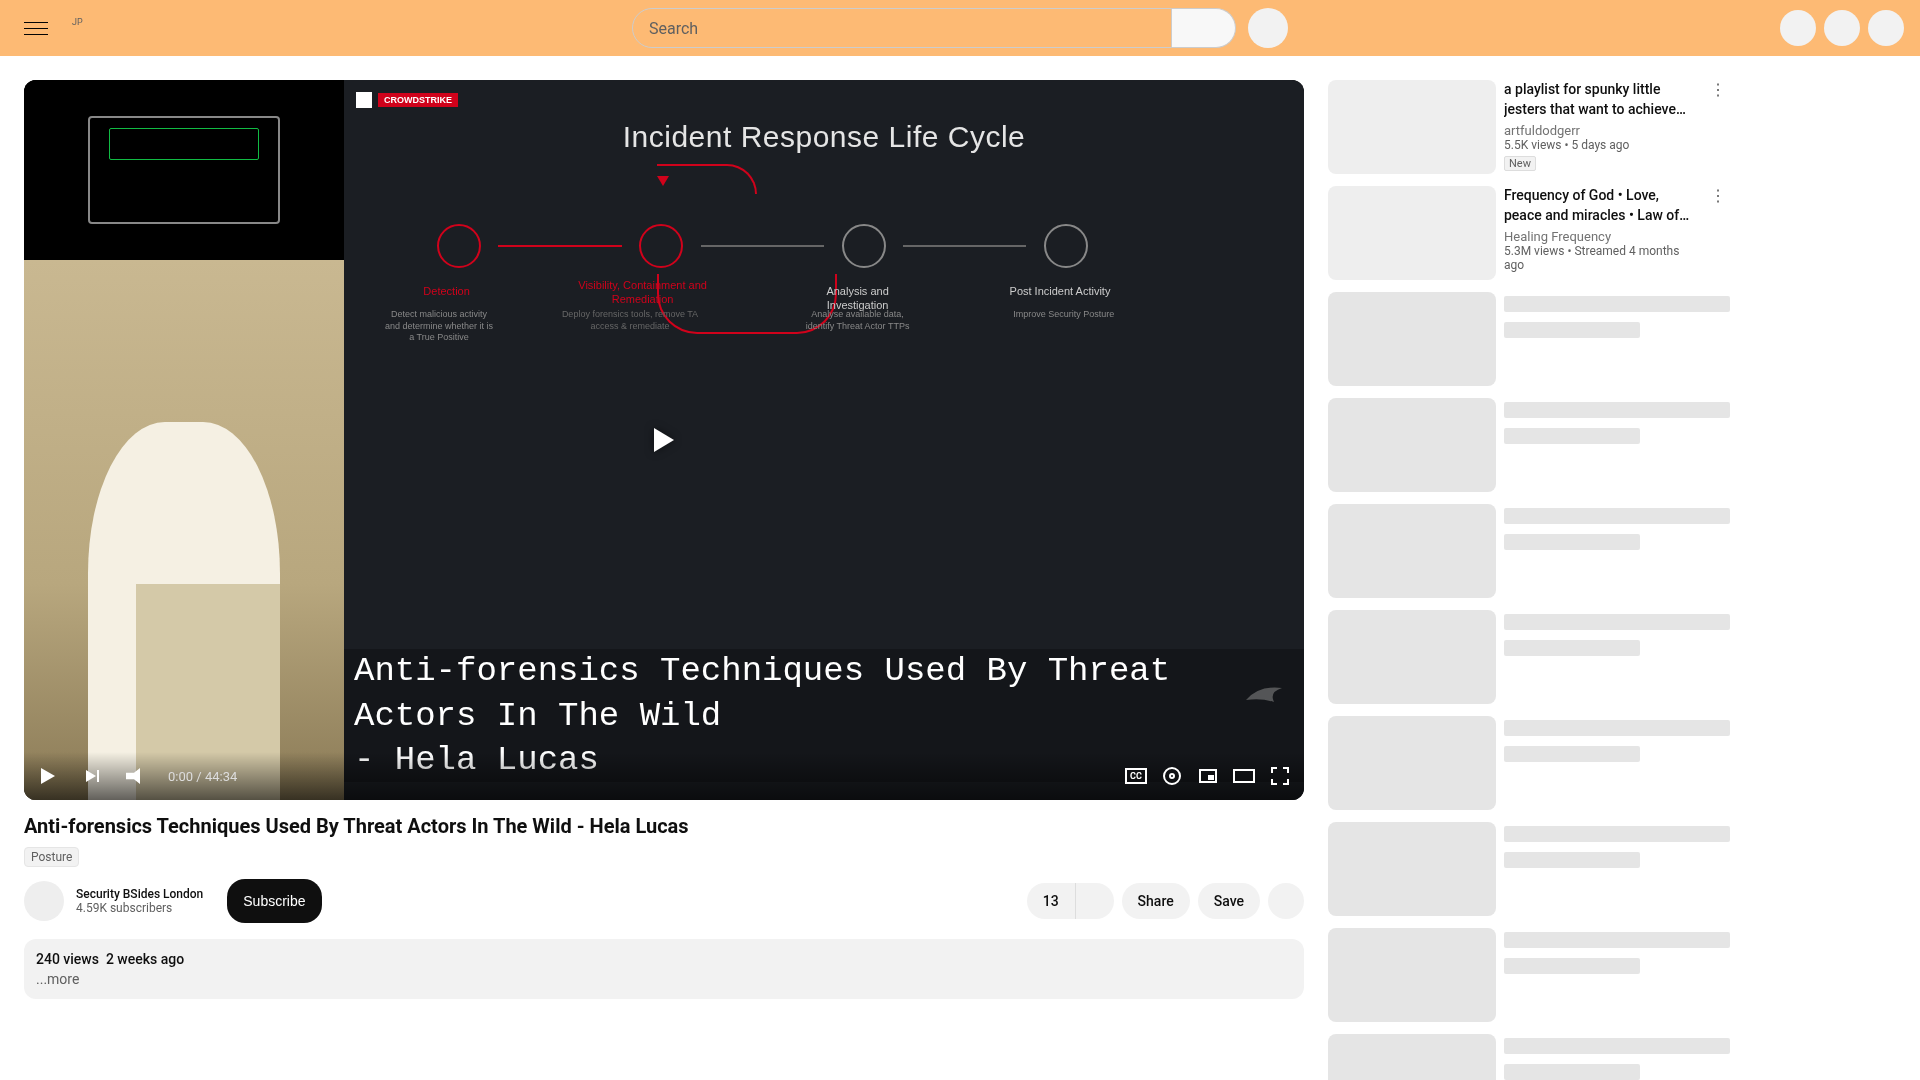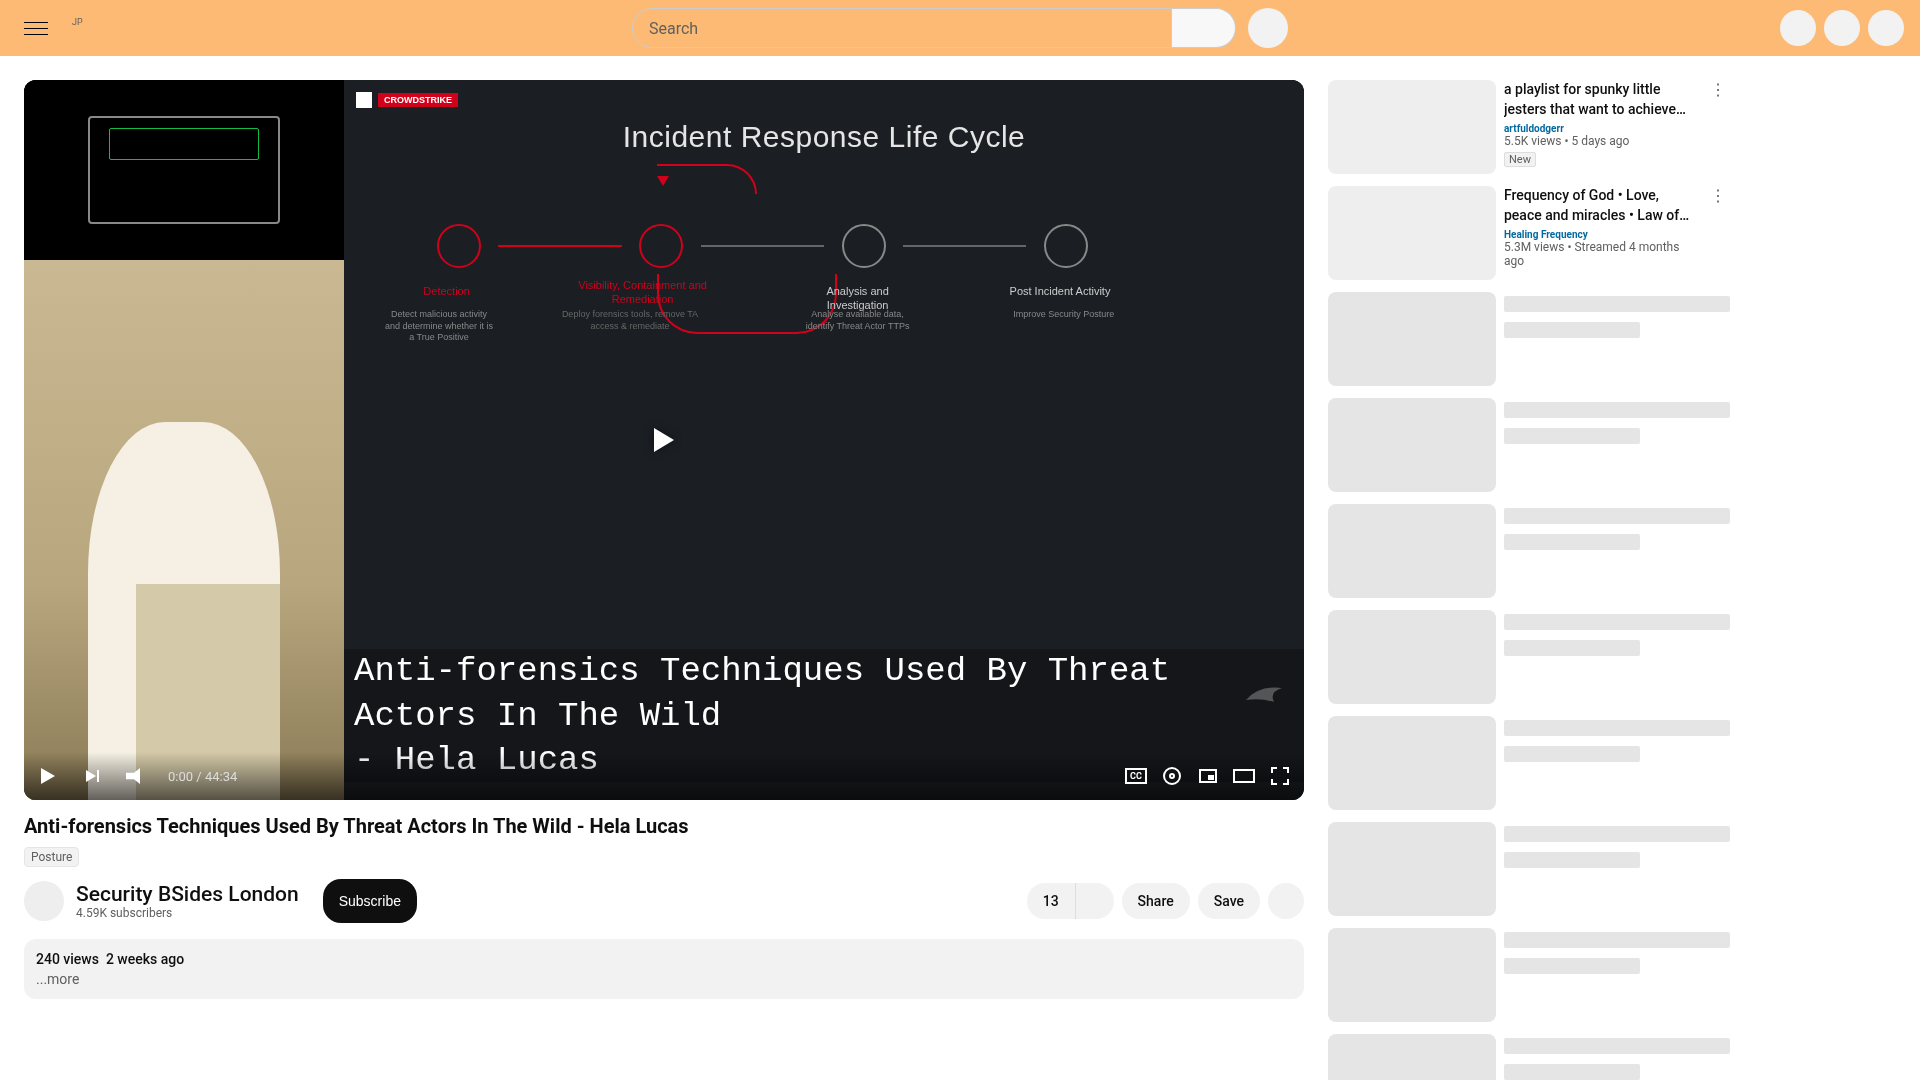"artfuldodgerr" .rec-ch { color: #0369a1 -> #737373; font-size: 10px -> 13px; font-weight: bold -> none }
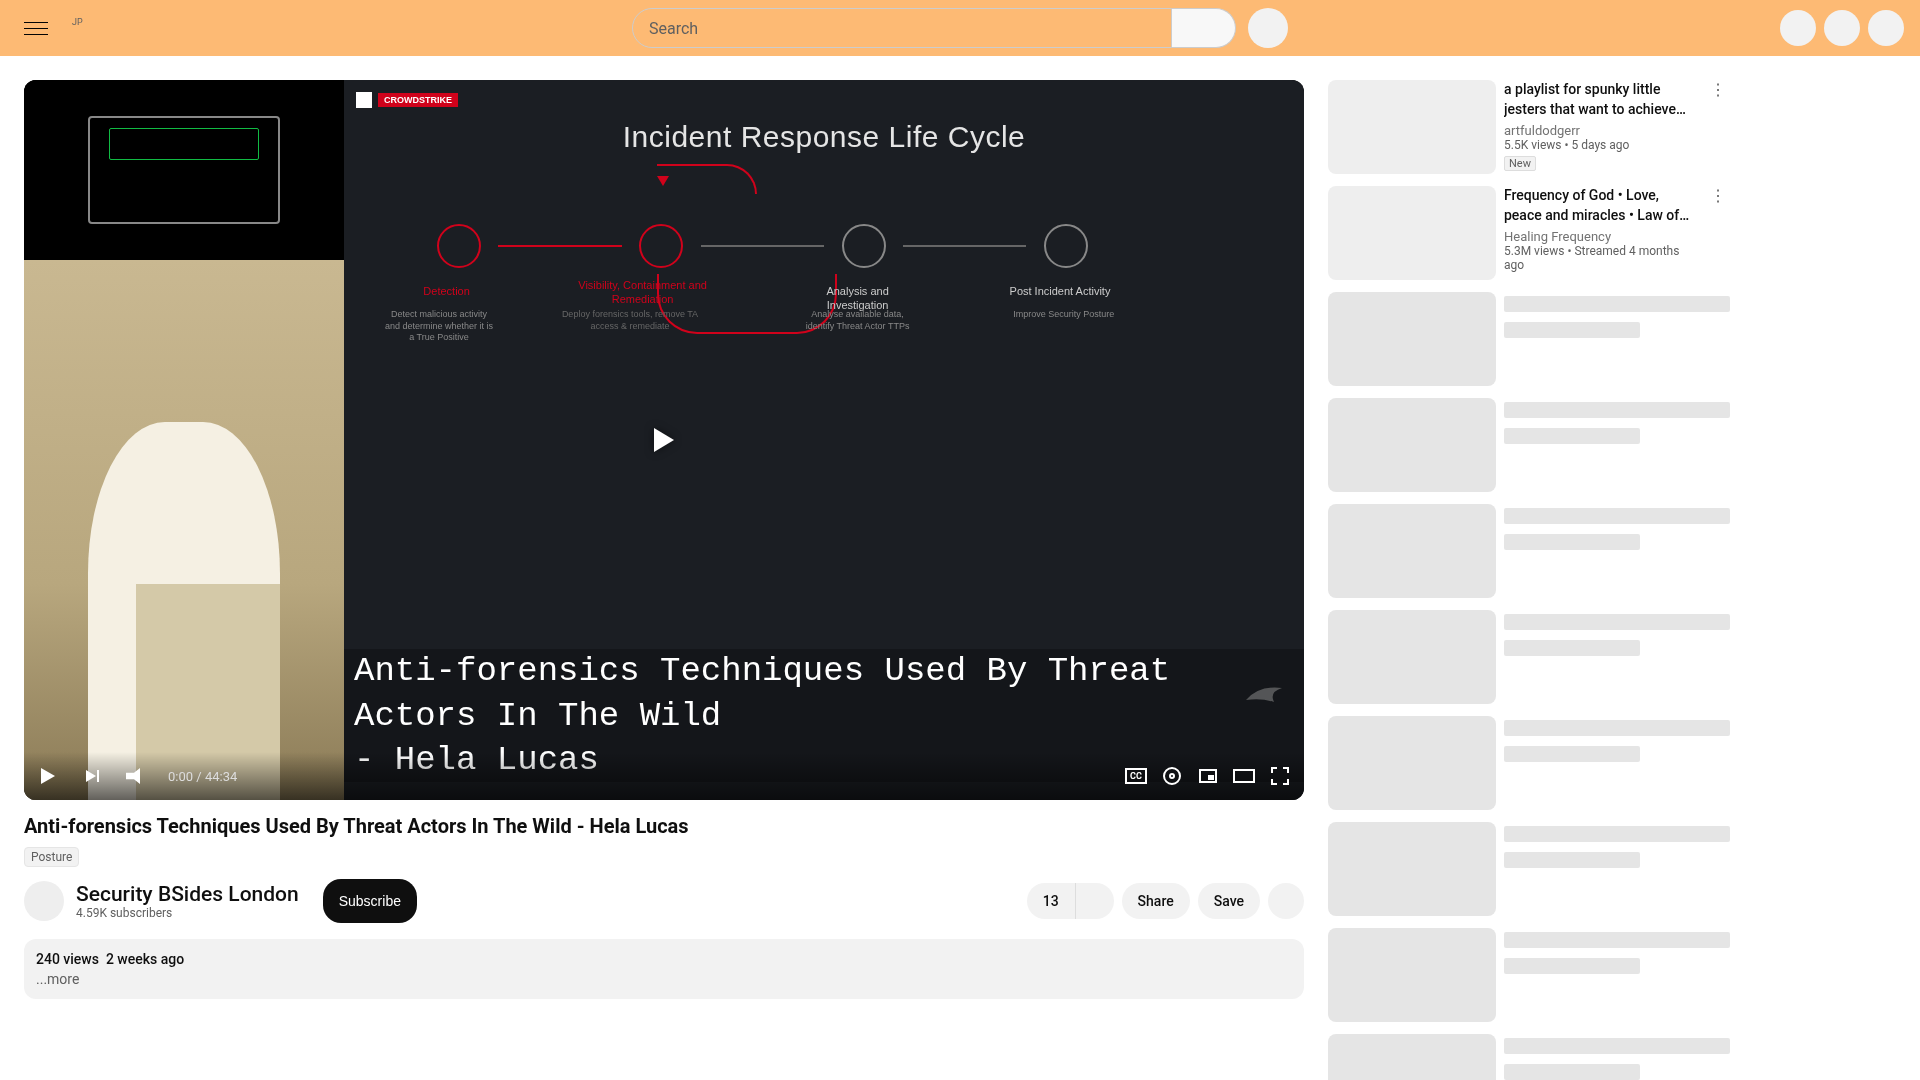"Security BSides London" .channel-name { font-size: 21px -> 12px }
